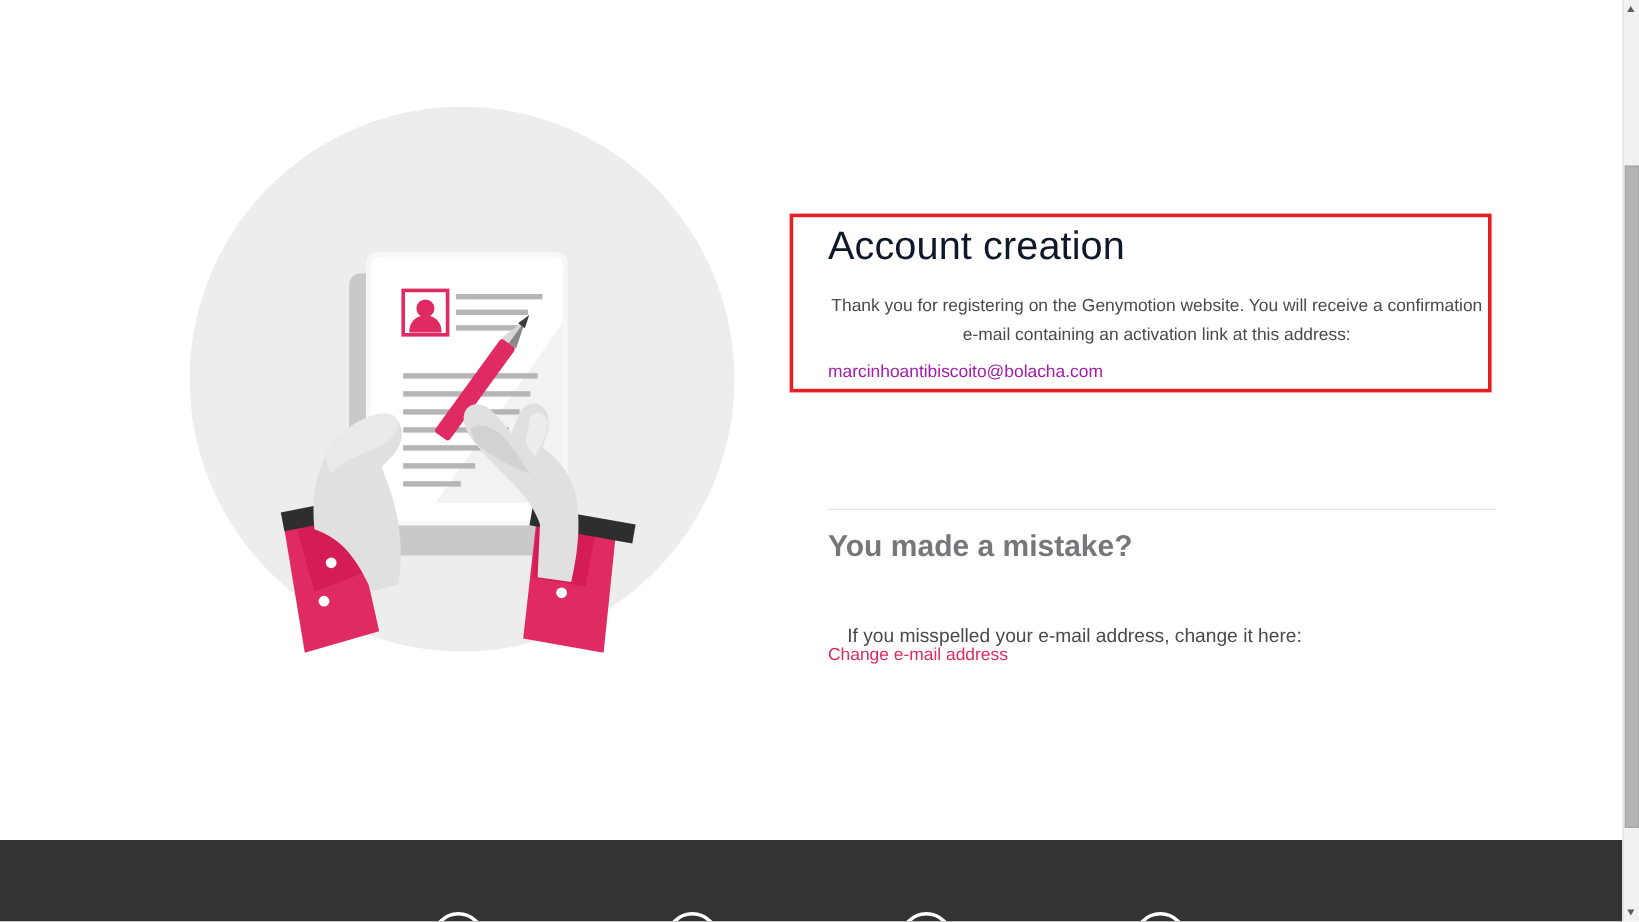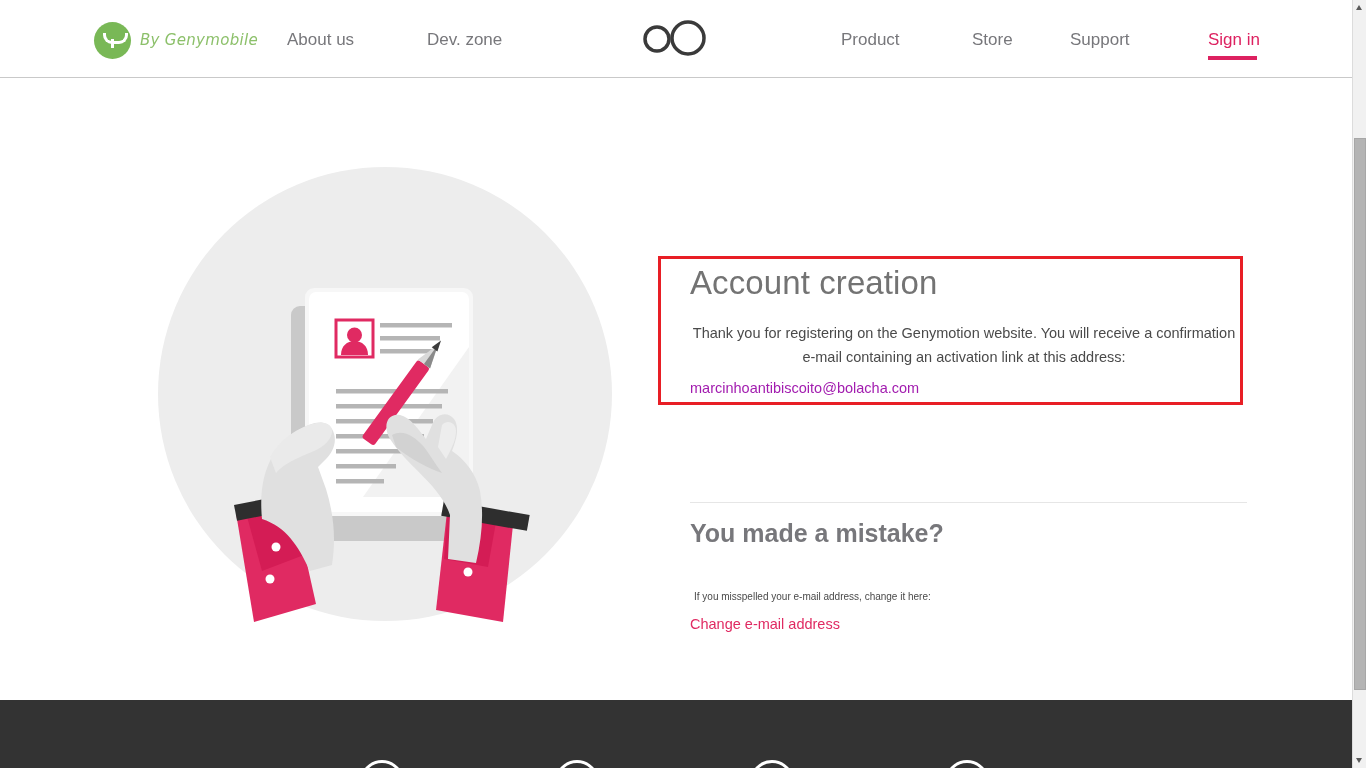"By Genymobile" div { html: <div> <div> <div></div> <span>By Genymobile</span> </div> <div> <svg> <circle></circle> <circle></circle> </svg> </div> <a>About us</a> <a>Dev. zone</a> <a>Product</a> <a>Store</a> <a>Support</a> <a>Sign in</a> <div></div> </div> -> none }
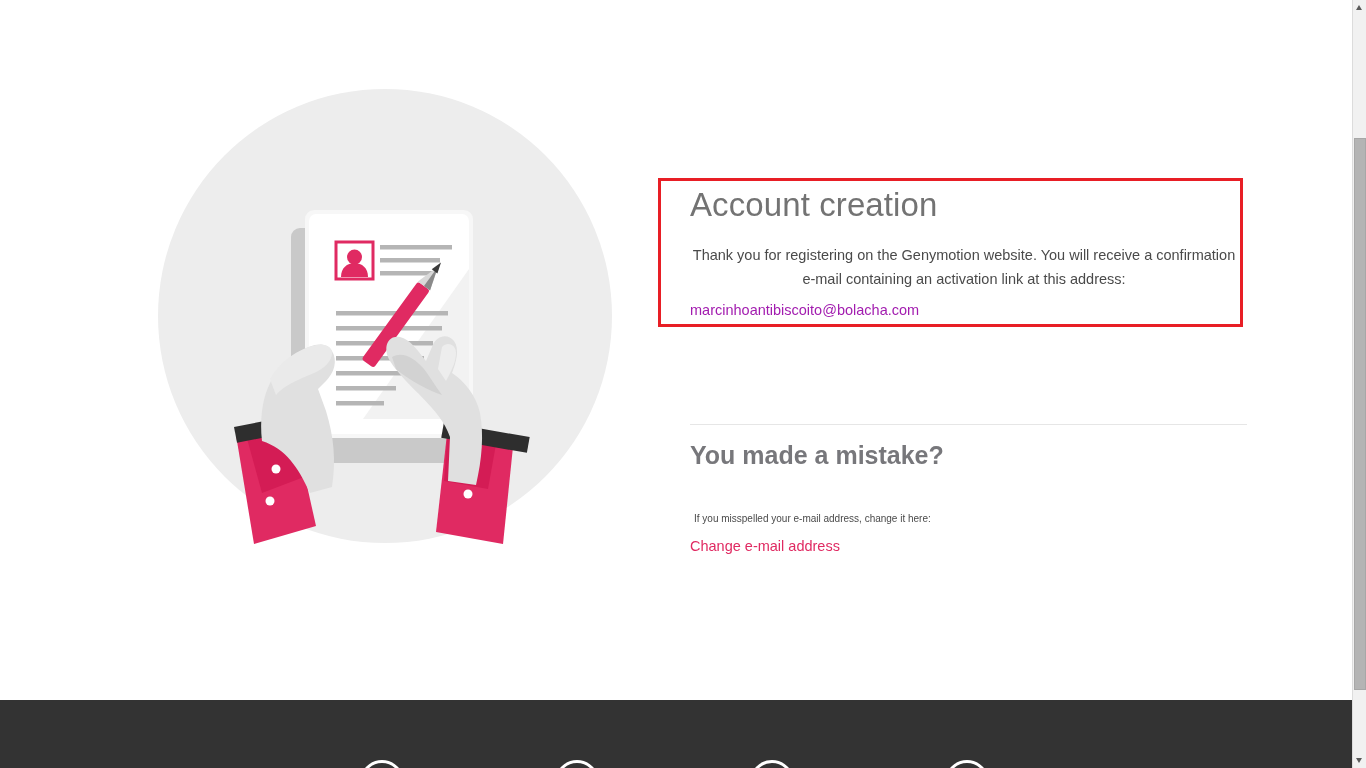"Account creation" #page-title { color: #737373 -> #0f172a }
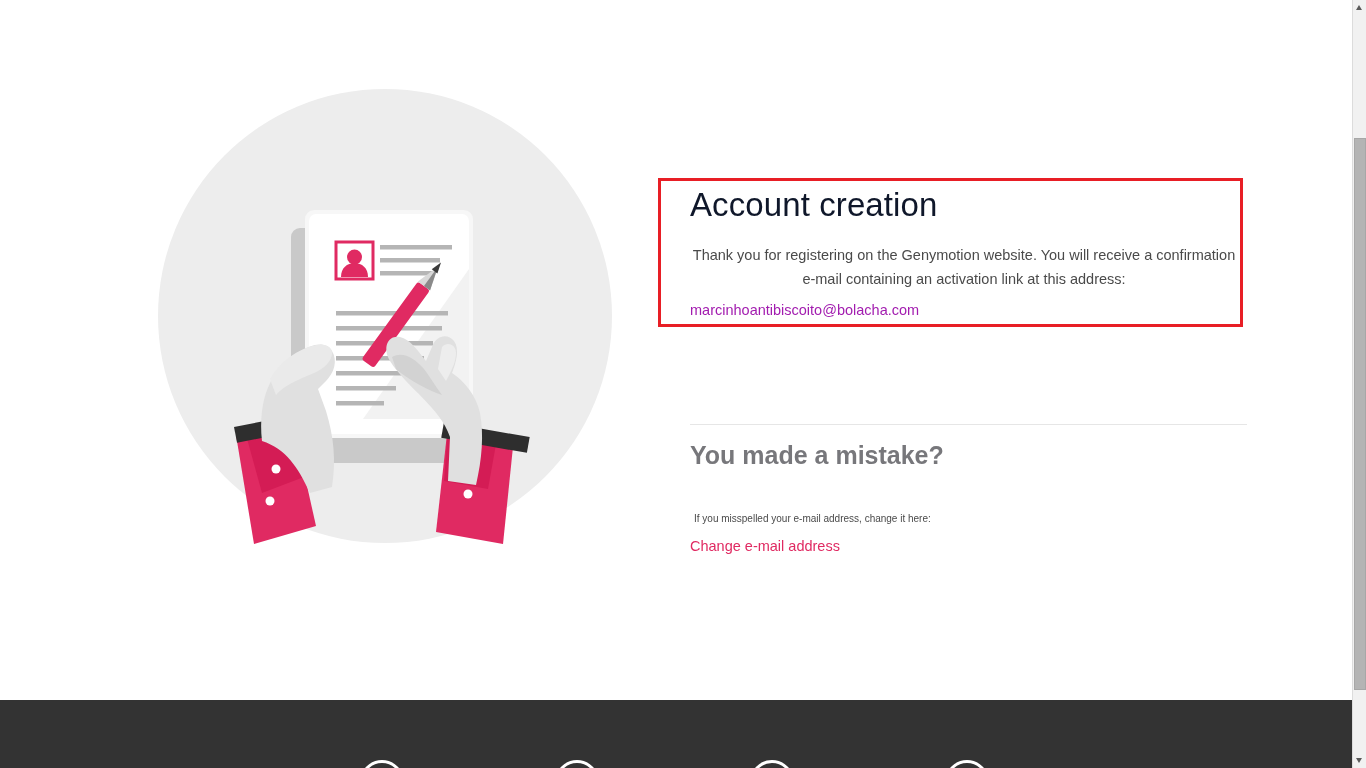"If you misspelled your e-mail" #misspell-para { font-size: 10px -> 16px; margin: 4px -> 16px }
